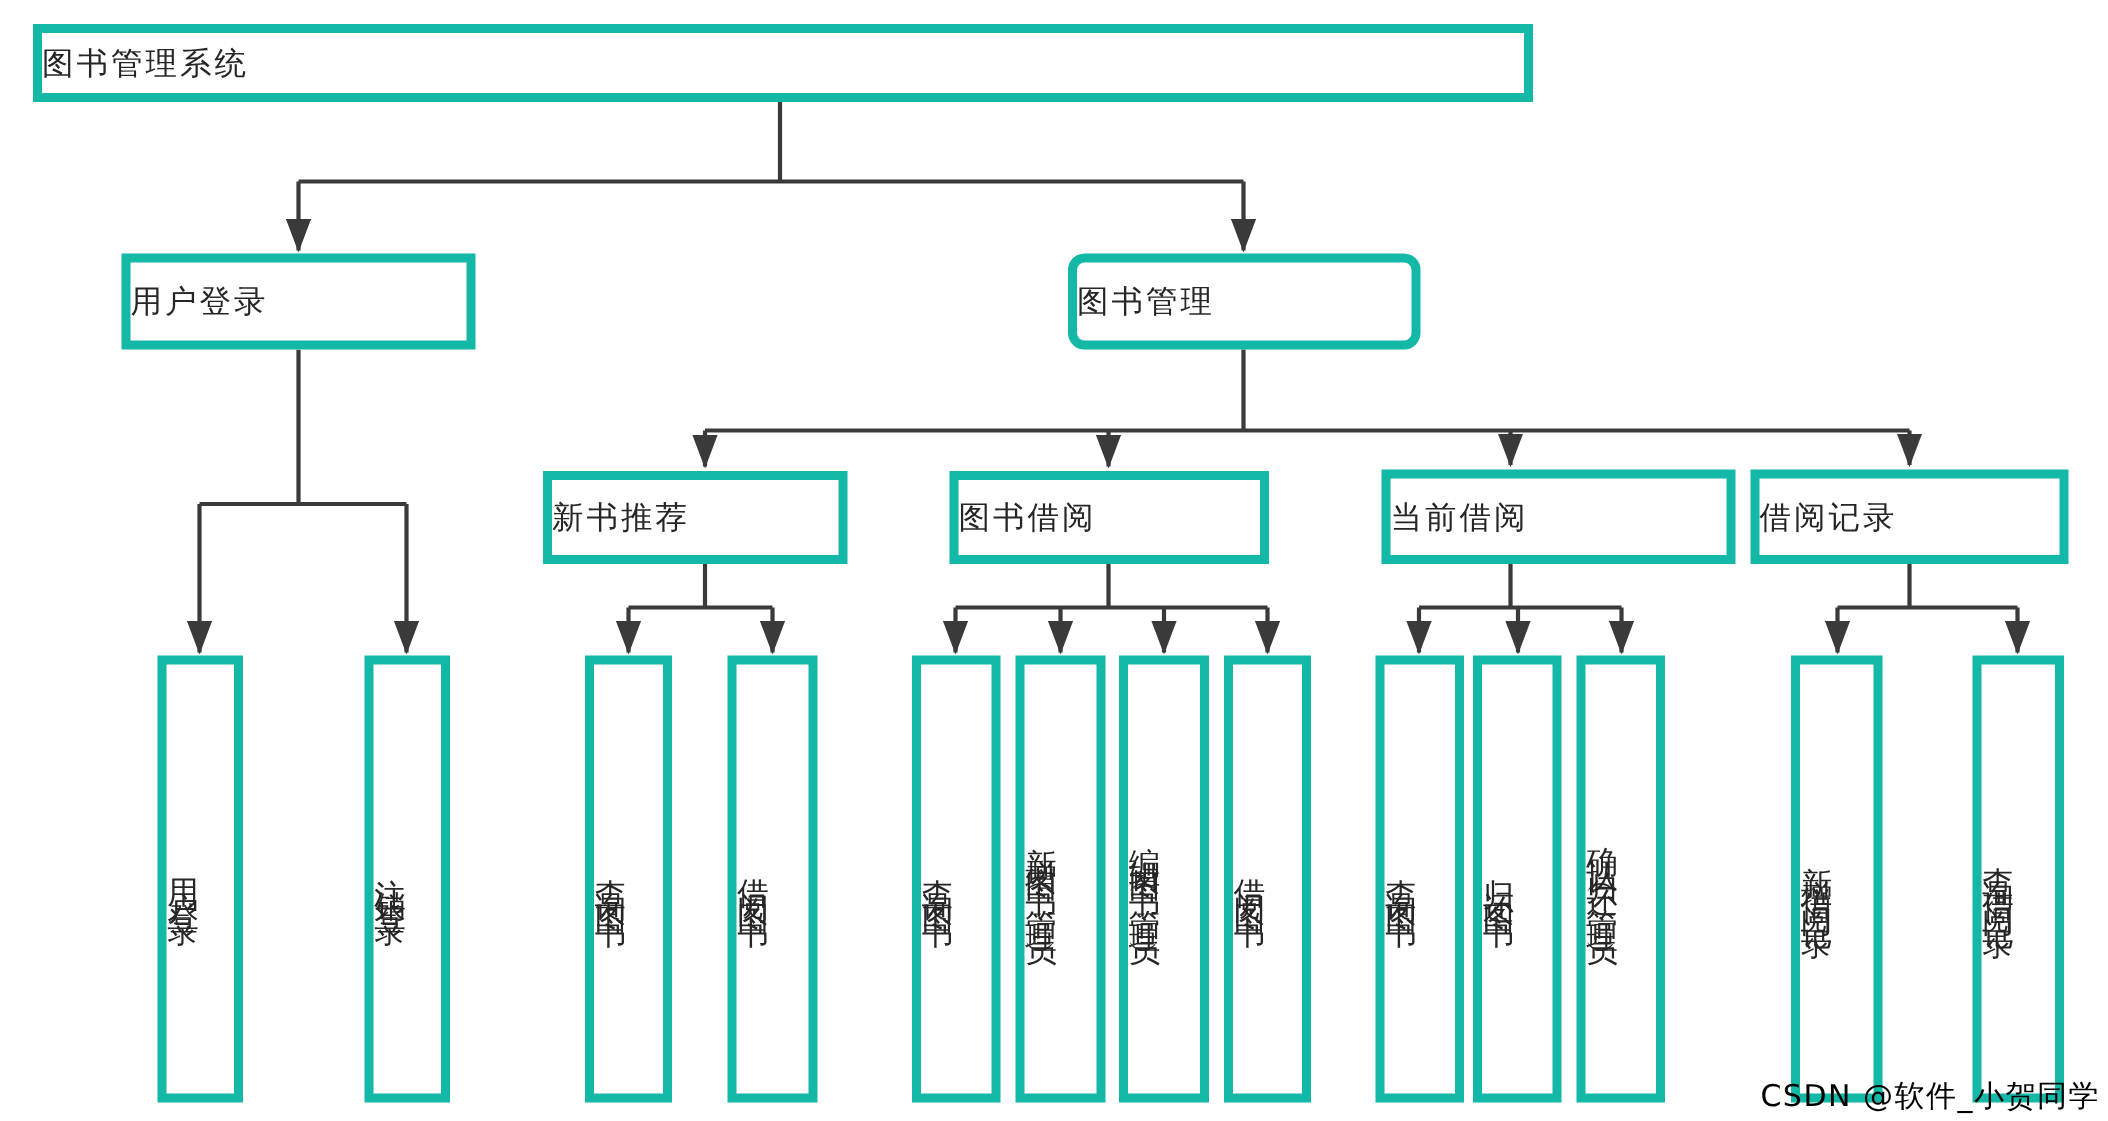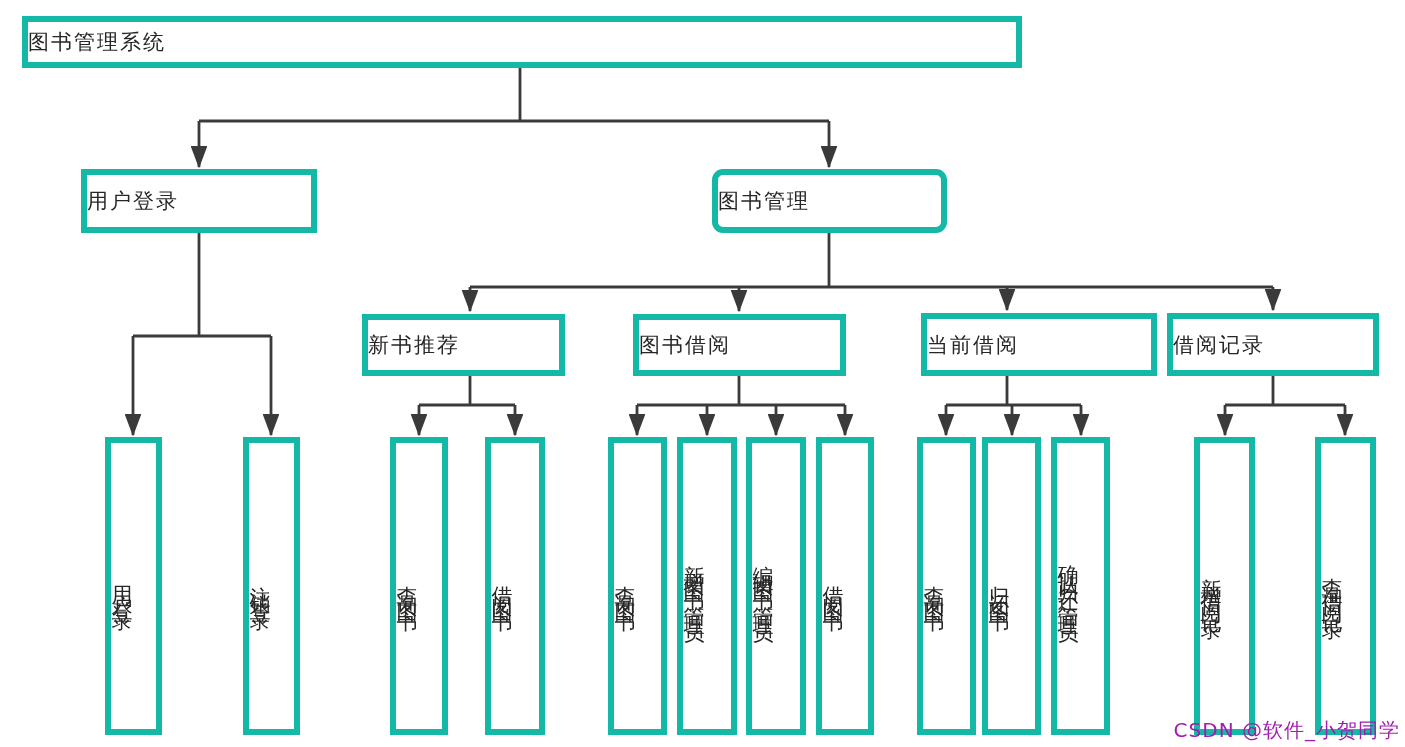"CSDN @软件_小贺同学" .watermark { color: #a21caf -> #000000 }
